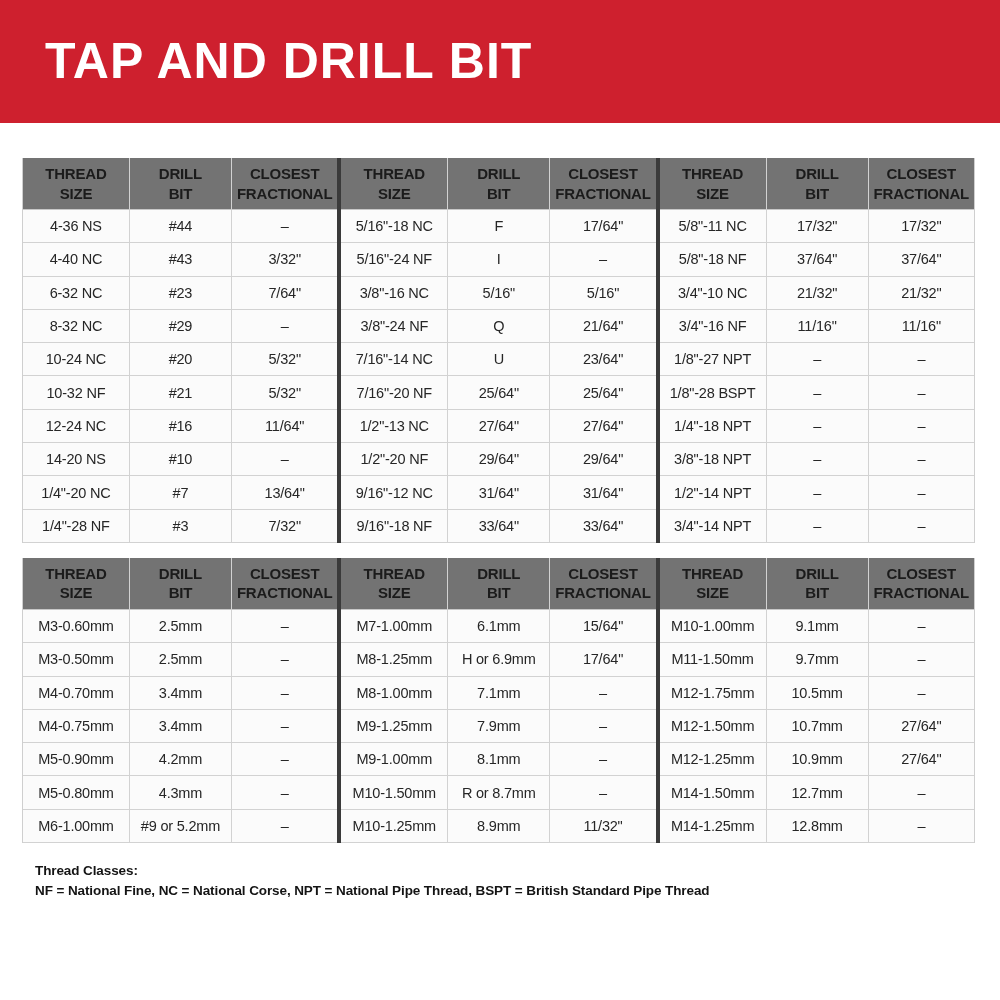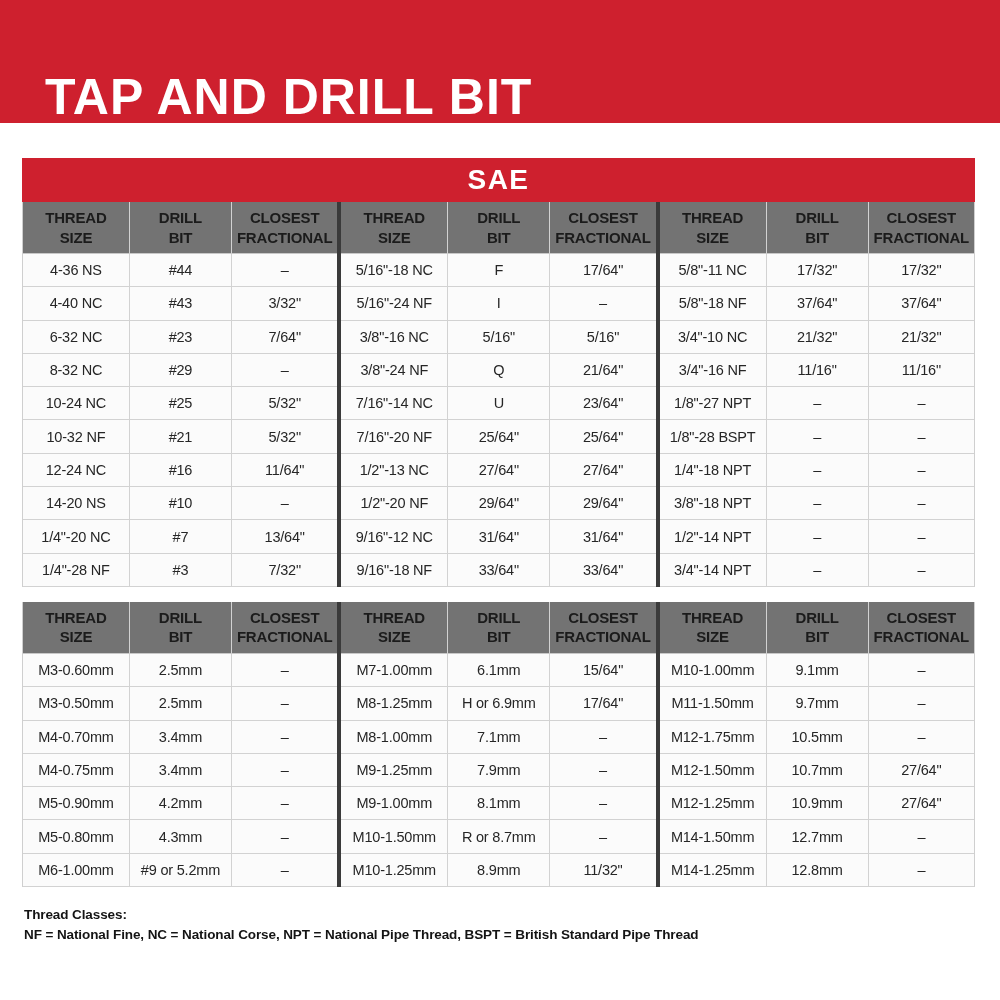"TAP AND DRILL BIT" .banner { align-items: flex-end -> center }
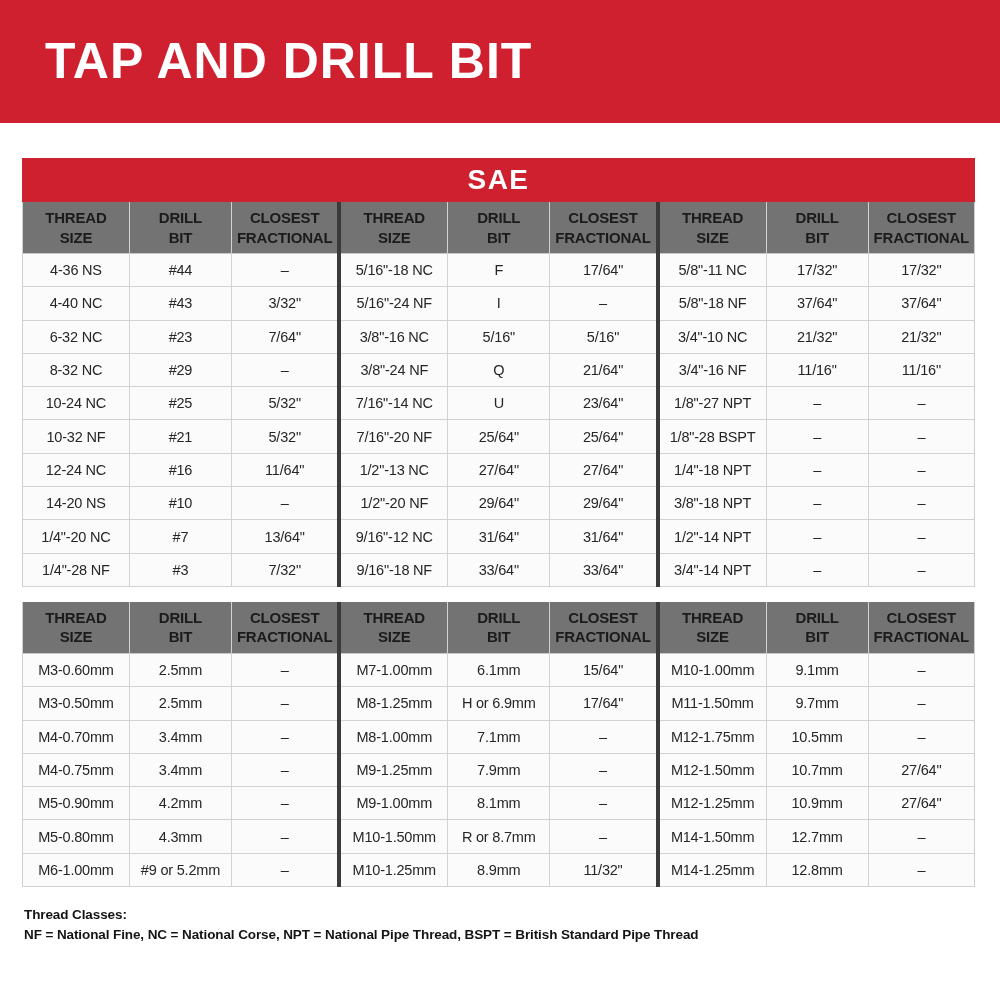"SAE" div.bar { html: <div> <span>SAE</span> </div> -> none }
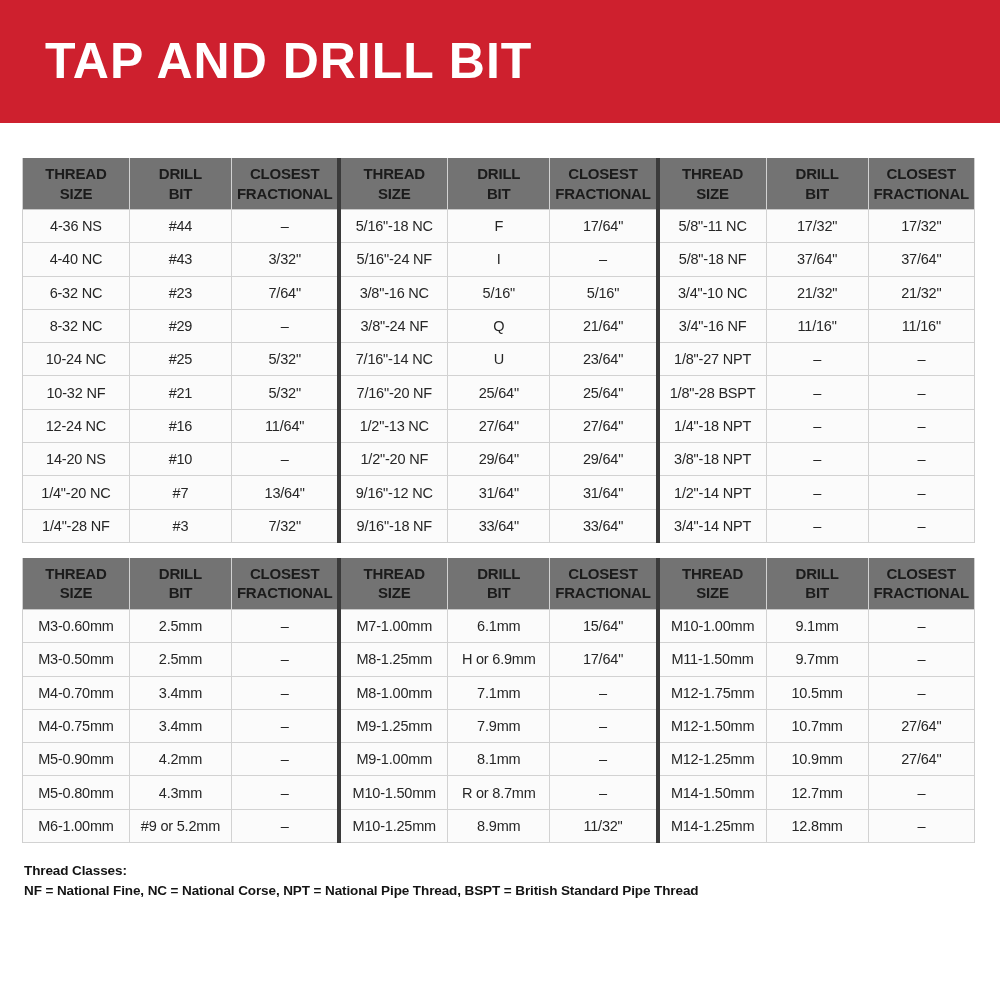"#25" div.cell { text: 25 -> 20 }
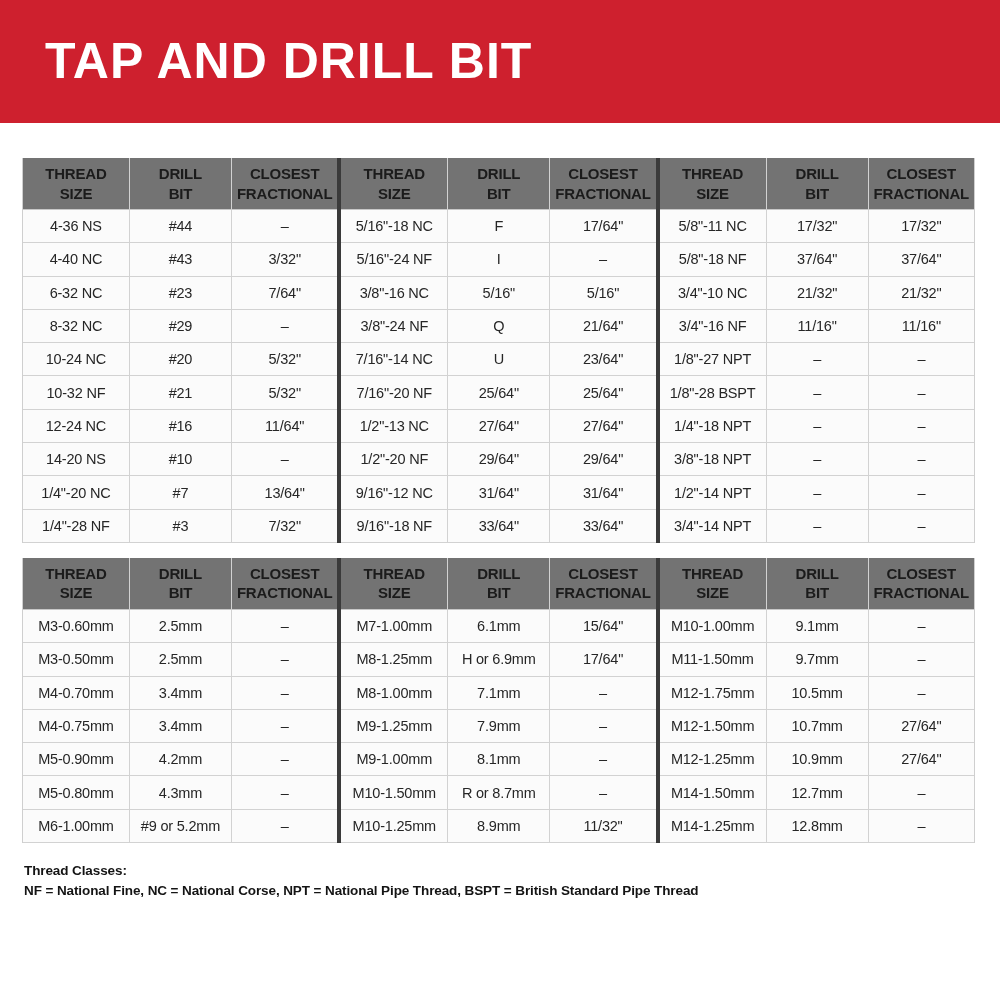"Thread Classes:" .footnote { margin: 18px 0 0 24px -> 18px 0 0 35px }
